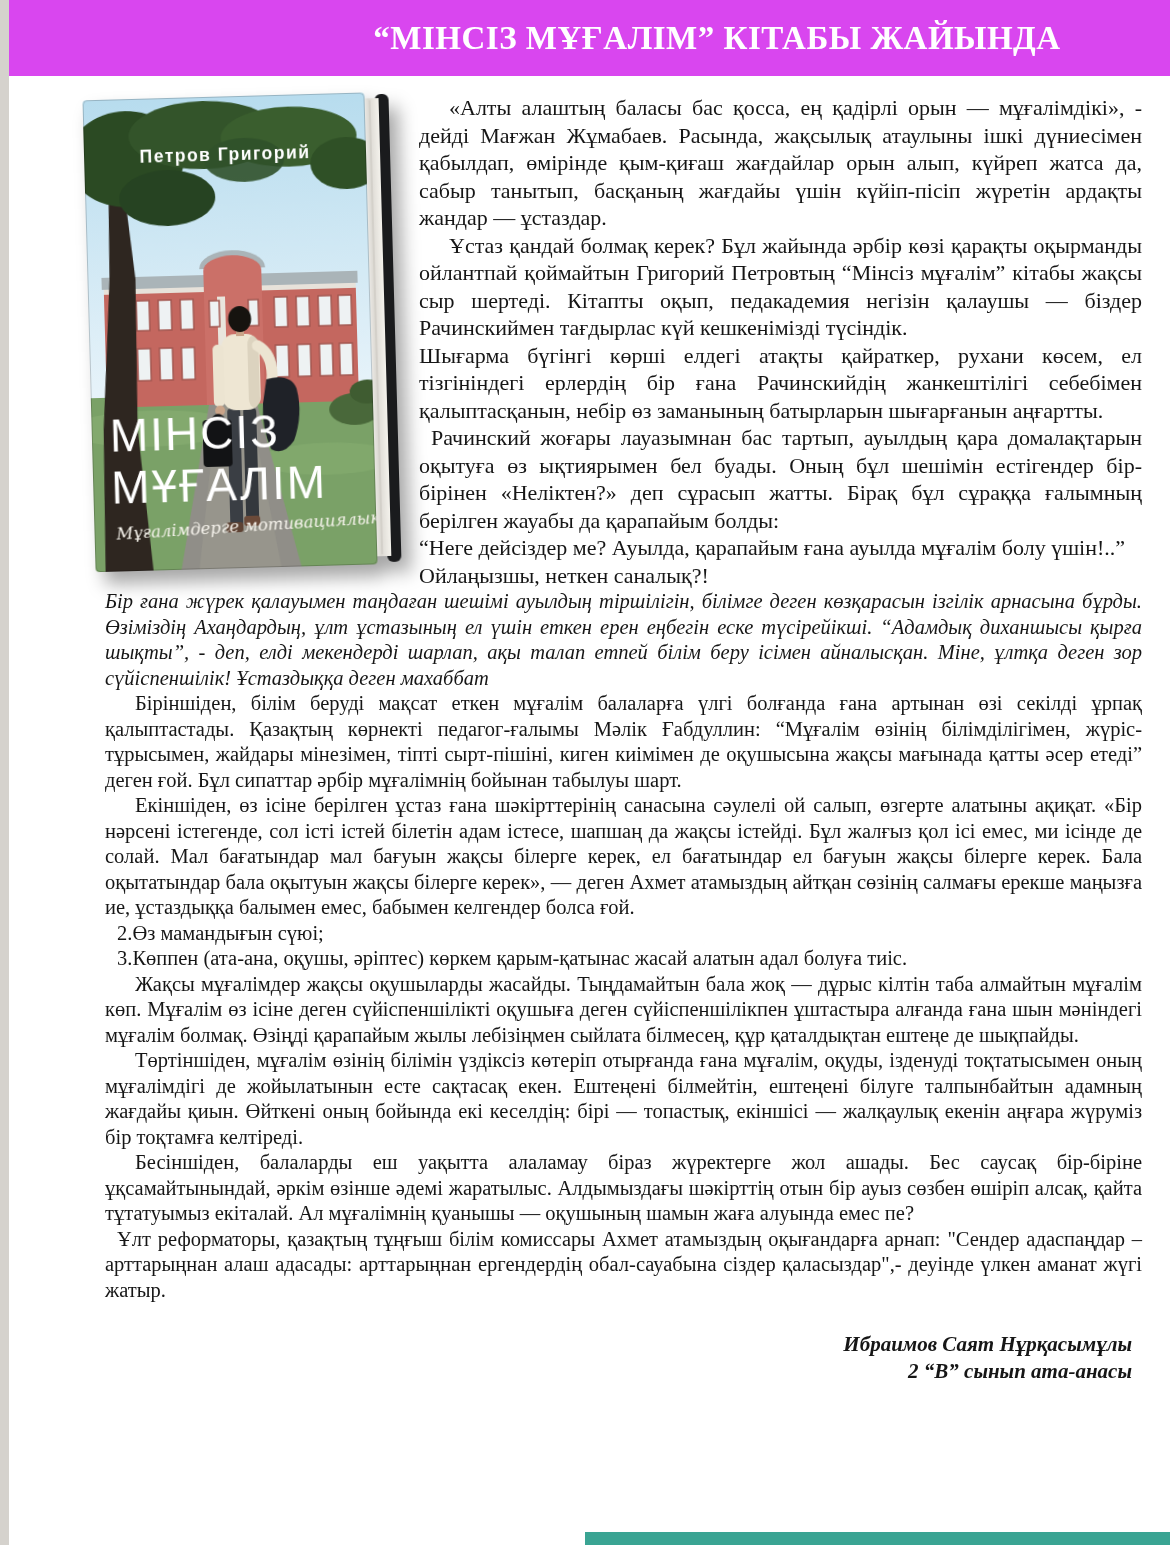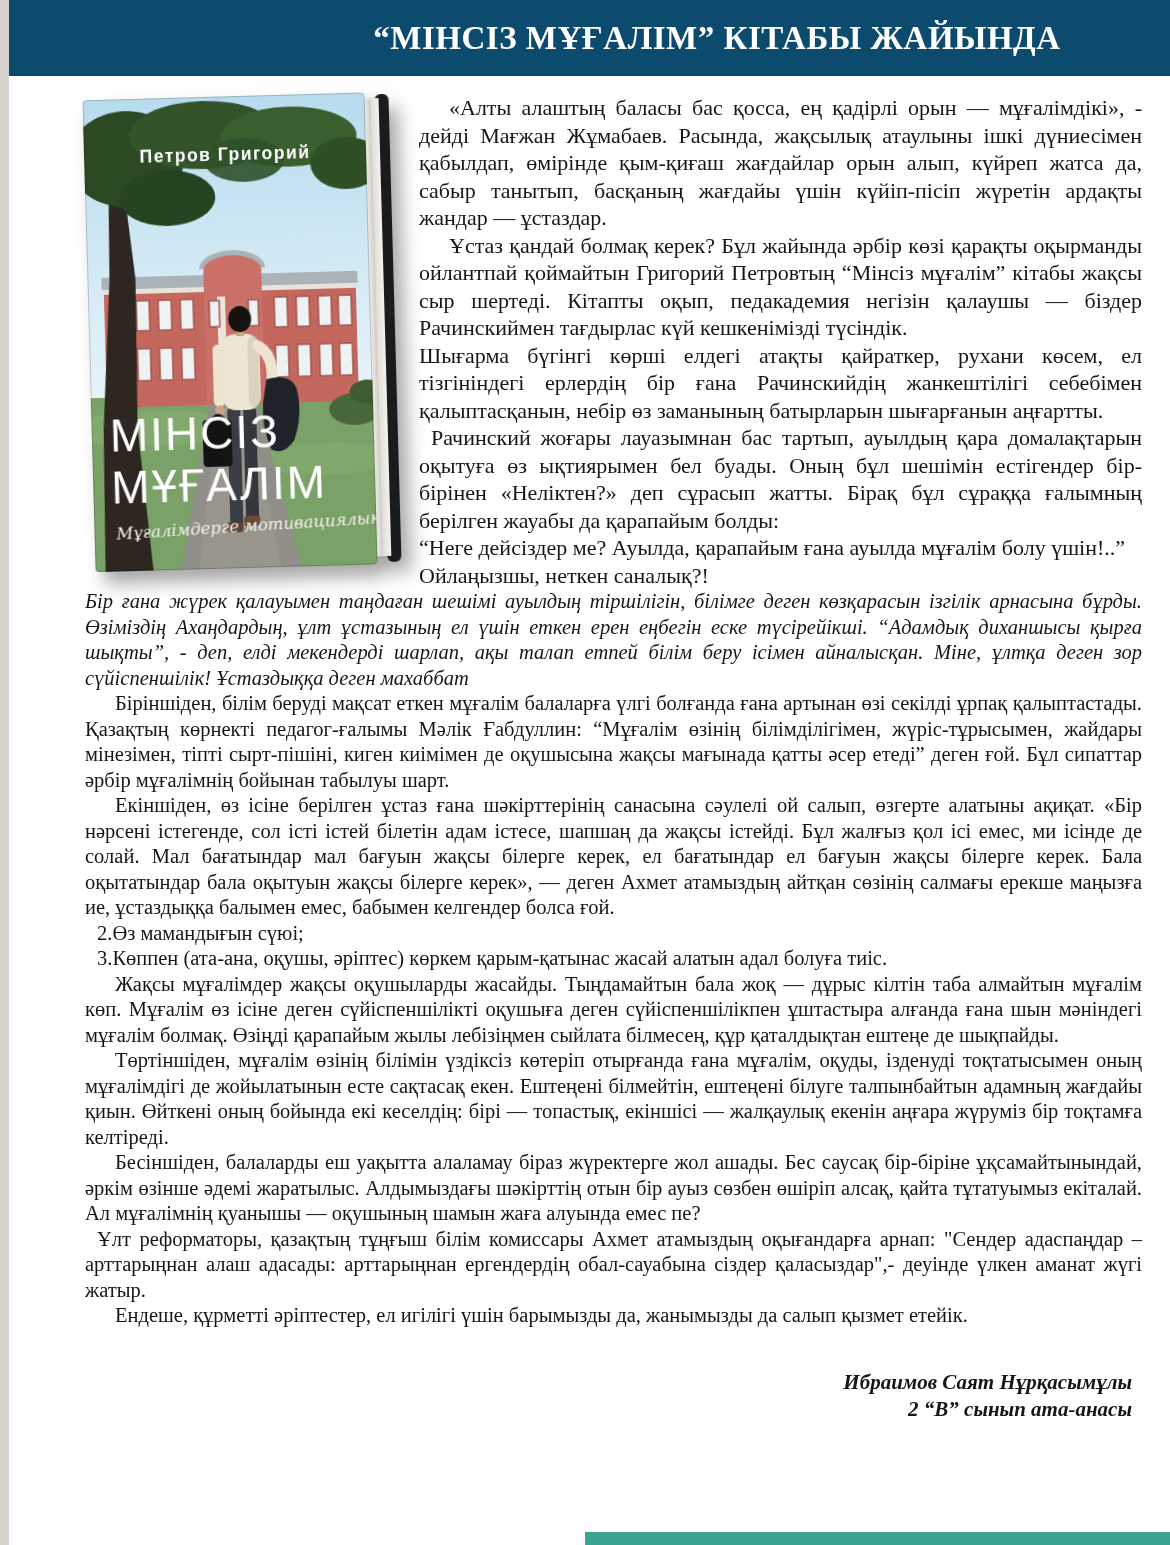"“МІНСІЗ МҰҒАЛІМ” КІТАБЫ ЖАЙЫНДА" .header { background: #0c4a6e -> #d946ef }
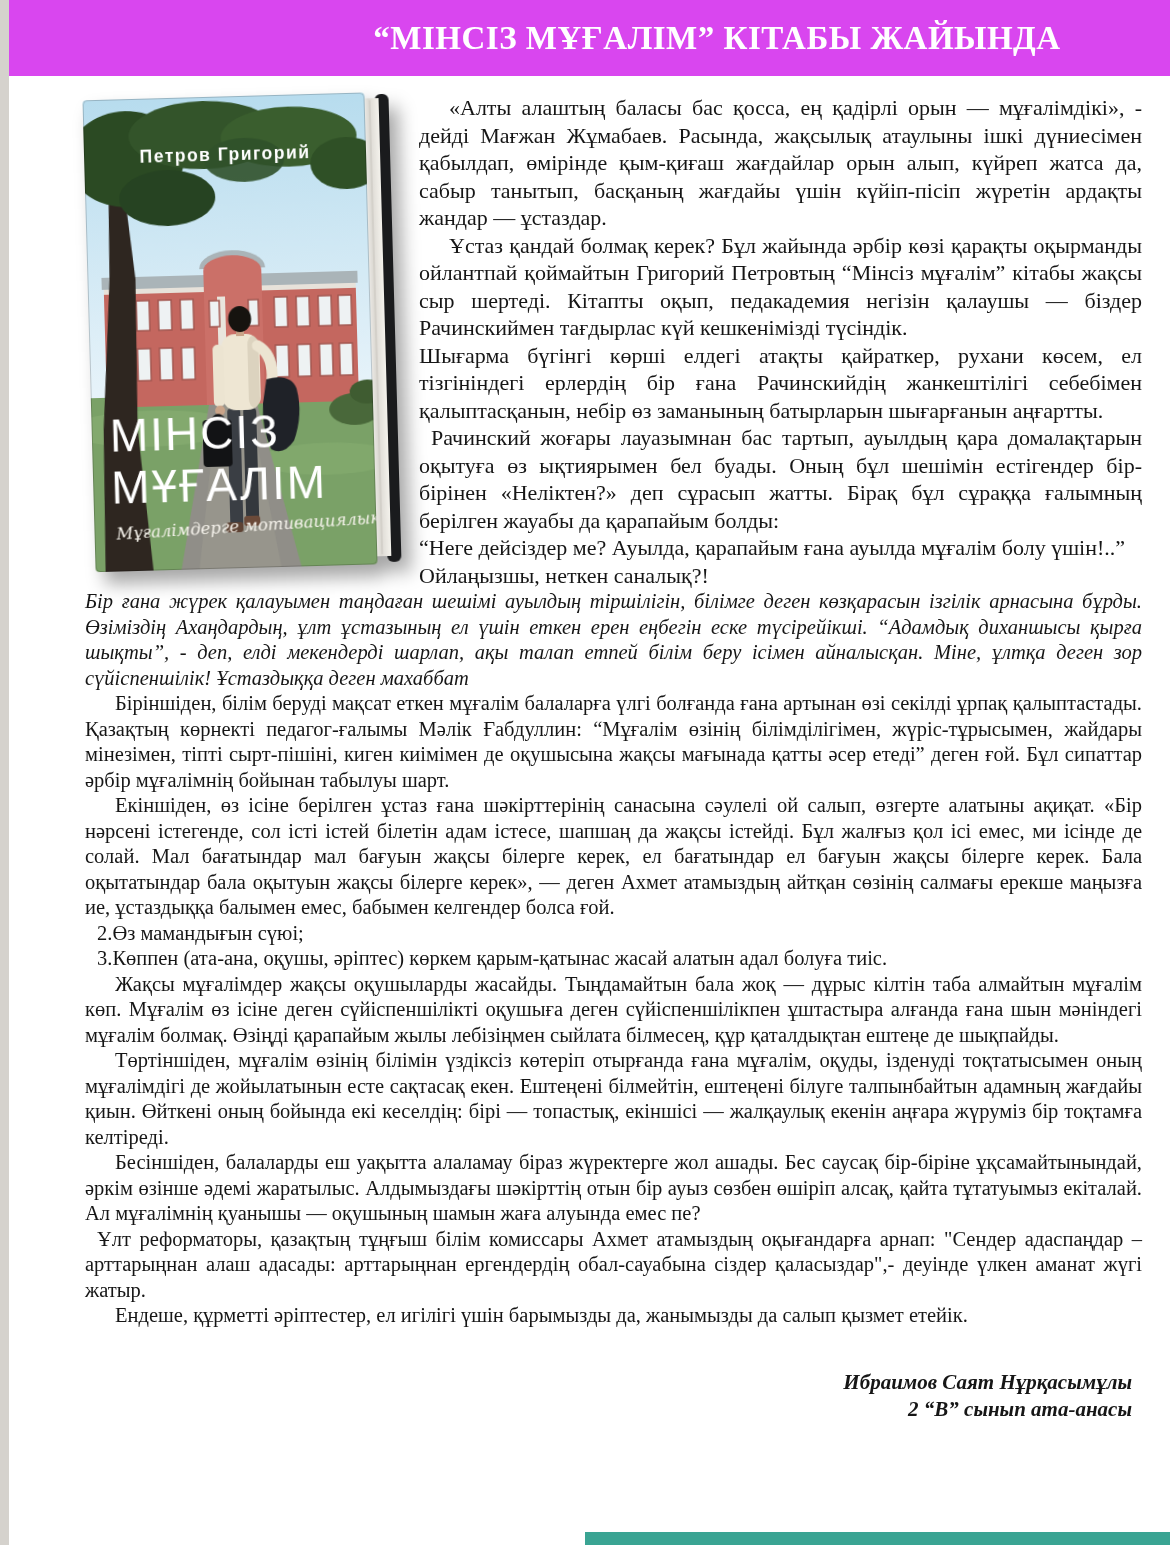"«Алты алаштың баласы бас қосса," .content p { padding-left: none -> 20px }
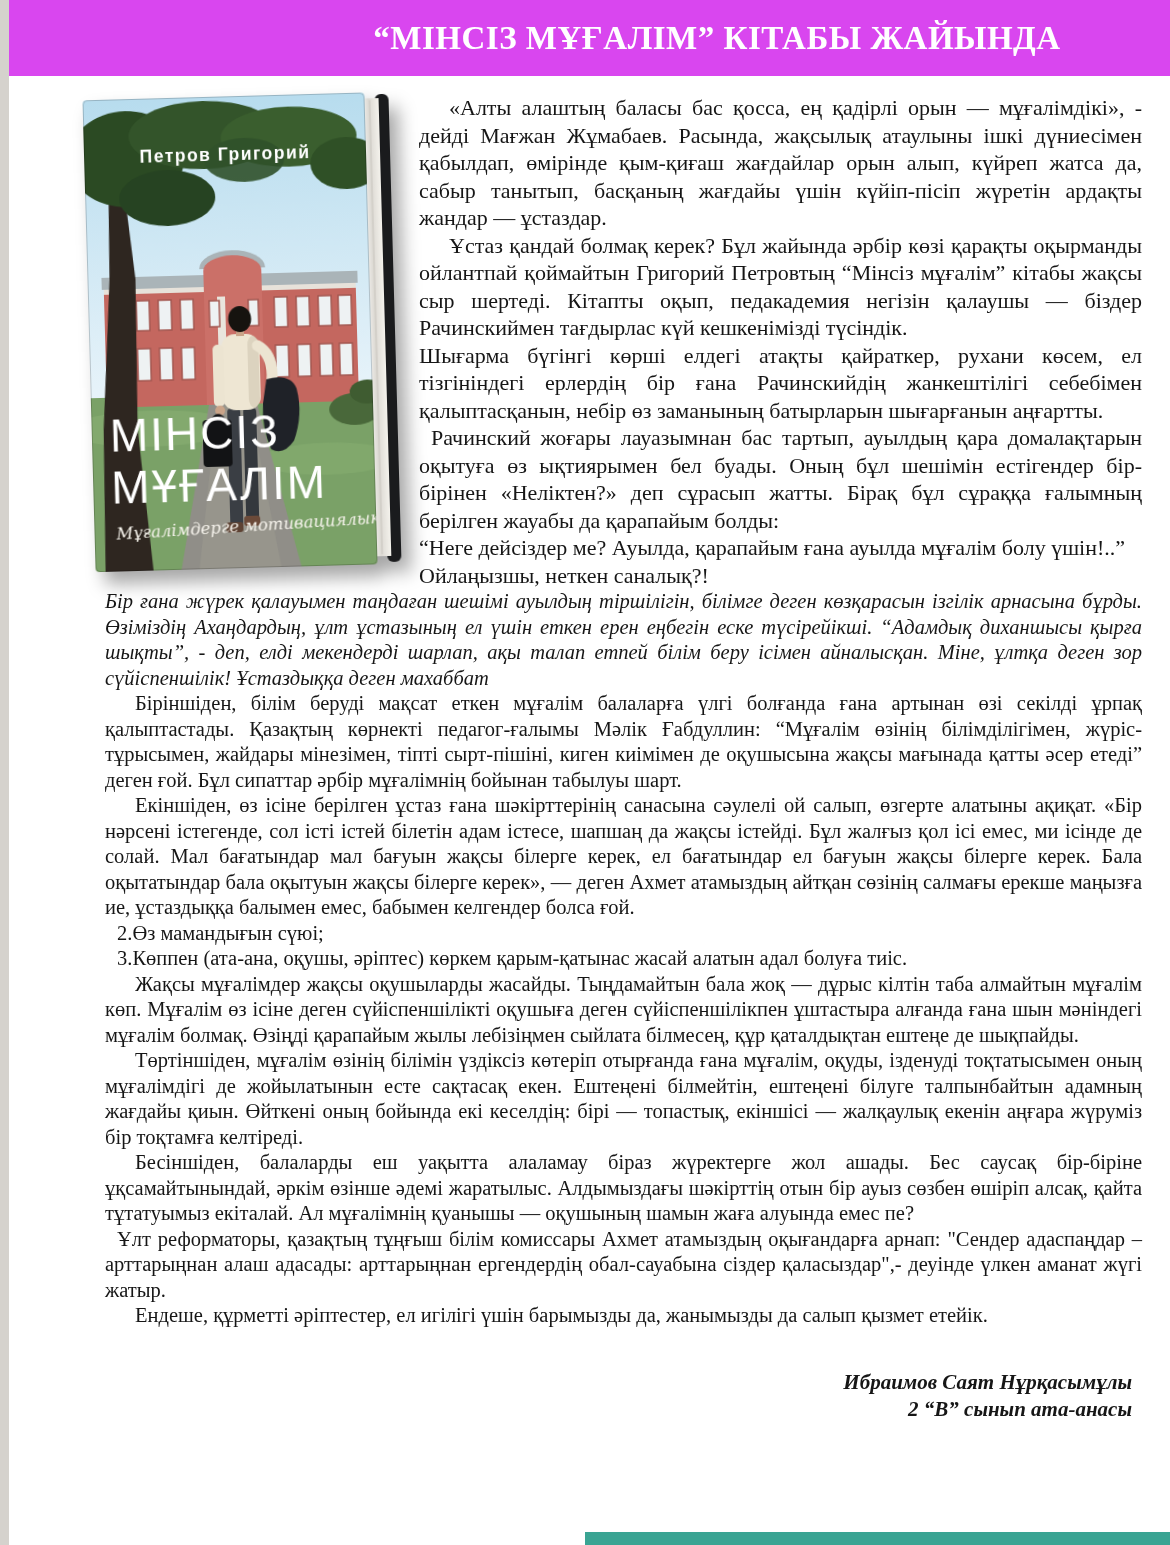"Ендеше, құрметті әріптестер, ел игілігі" p.i1 { html: <p>Ендеше, құрметті әріптестер, ел игілігі үшін барымызды да, жанымызды да салып қызмет етейік.</p> -> none }
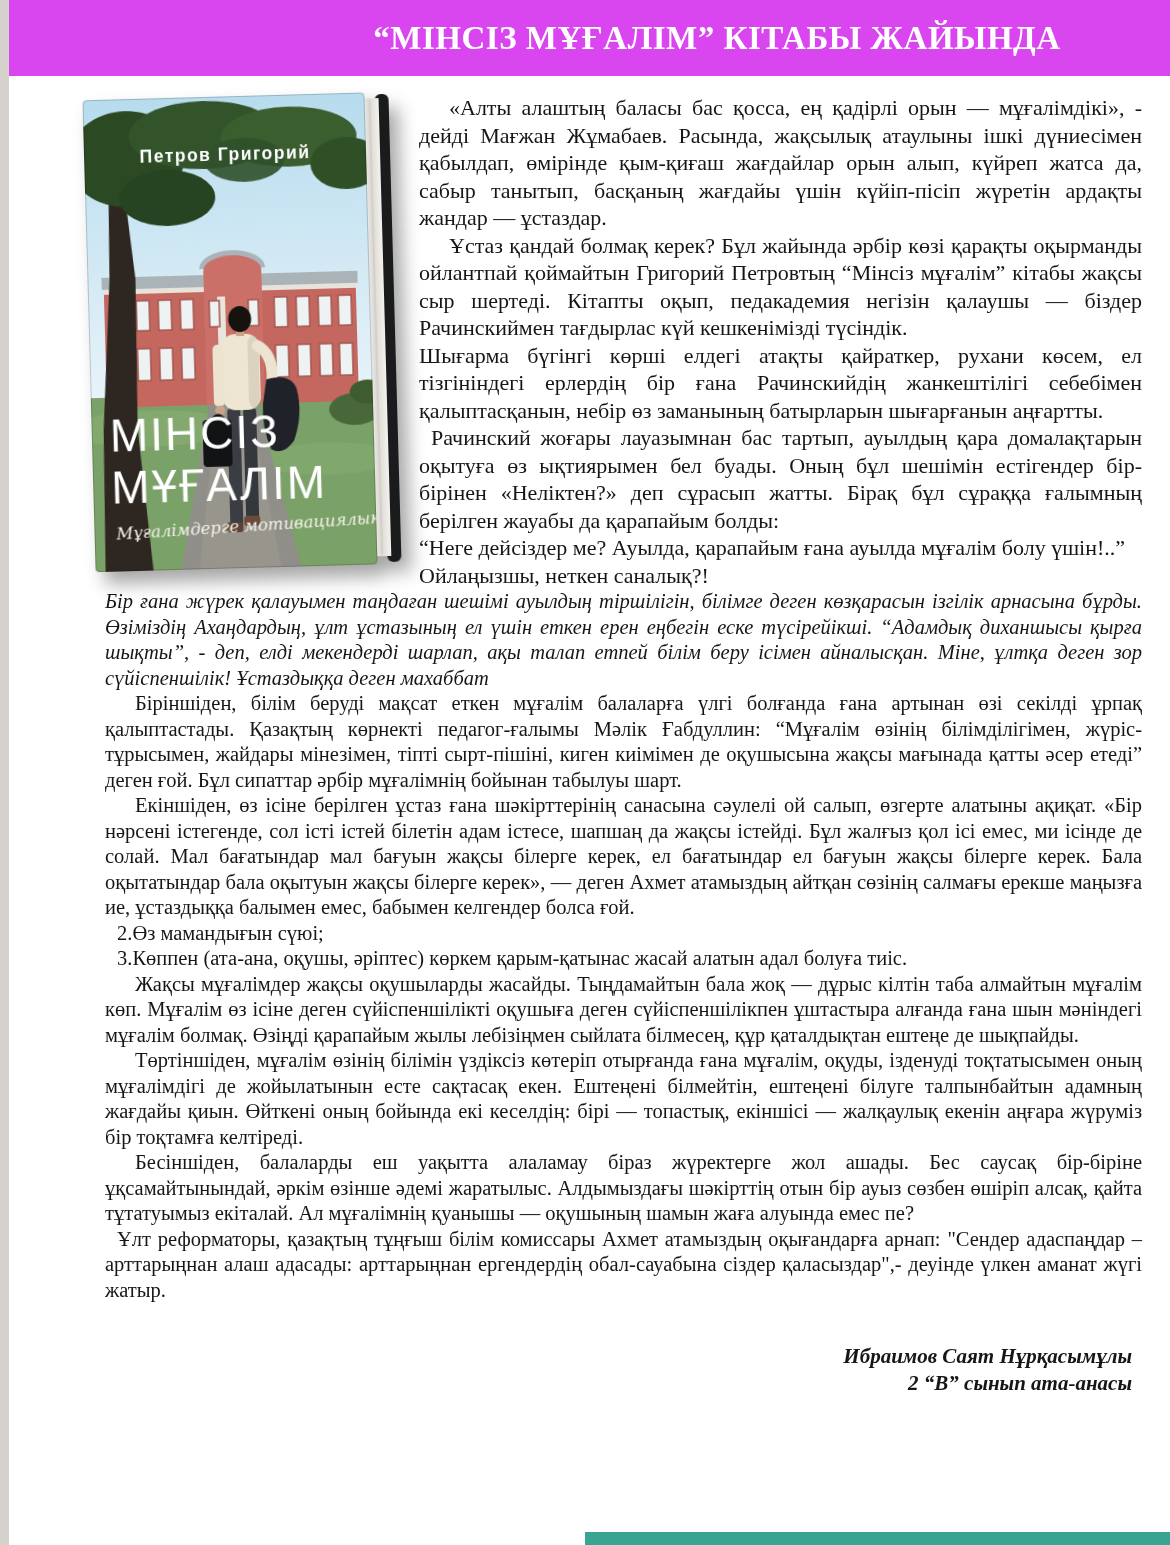"Ибраимов Саят Нұрқасымұлы" .signature { margin-top: 40px -> 28px }
